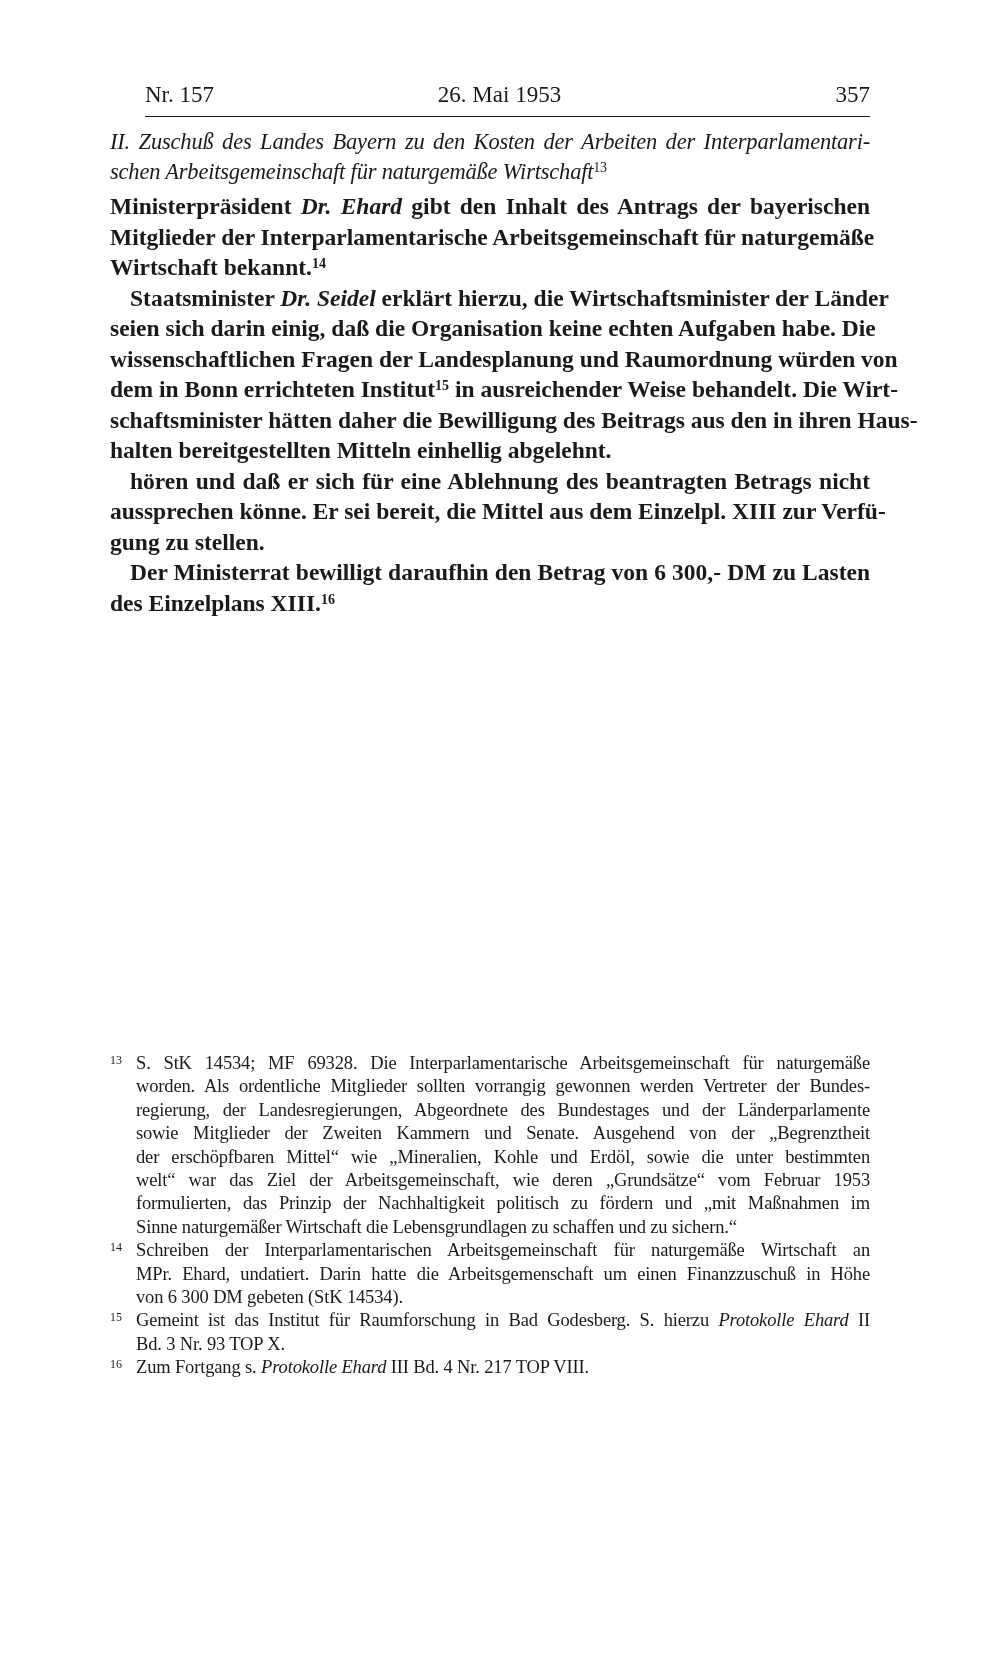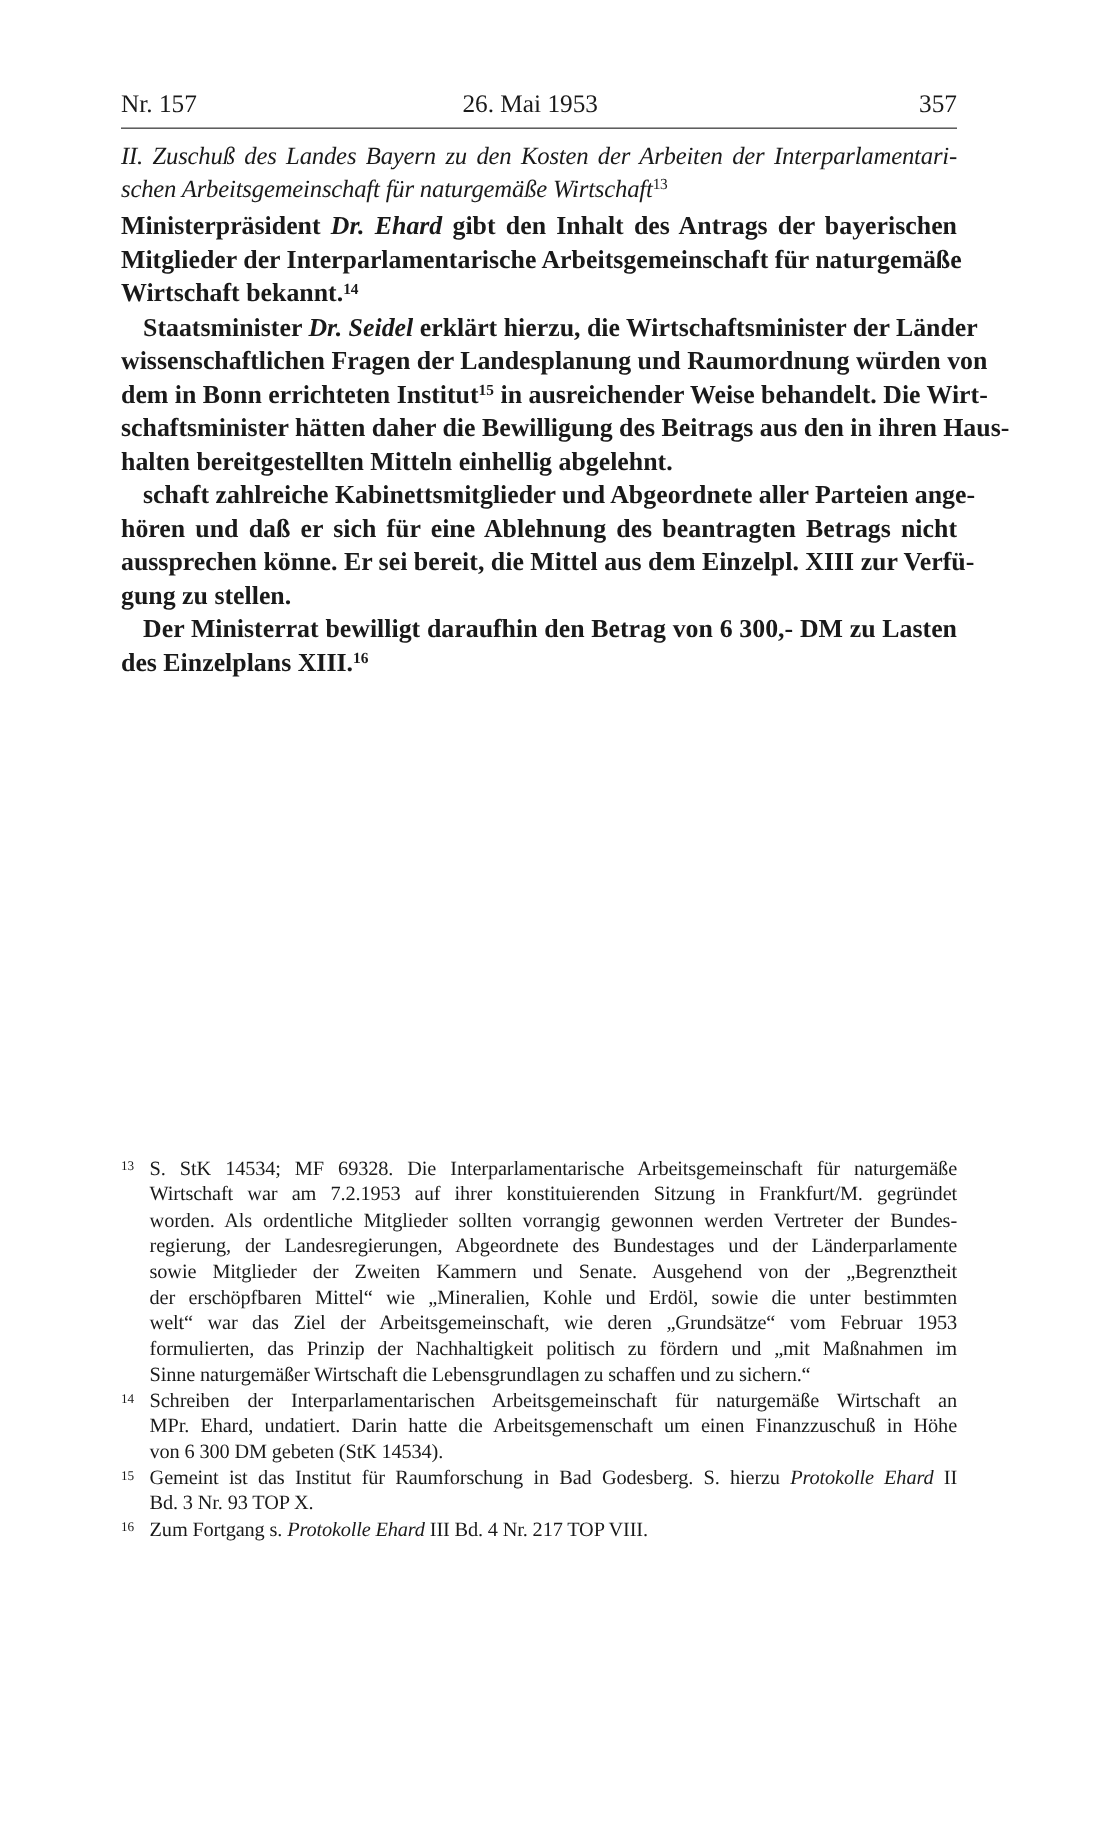"Nr. 157" .running-head { margin-left: none -> 35px }
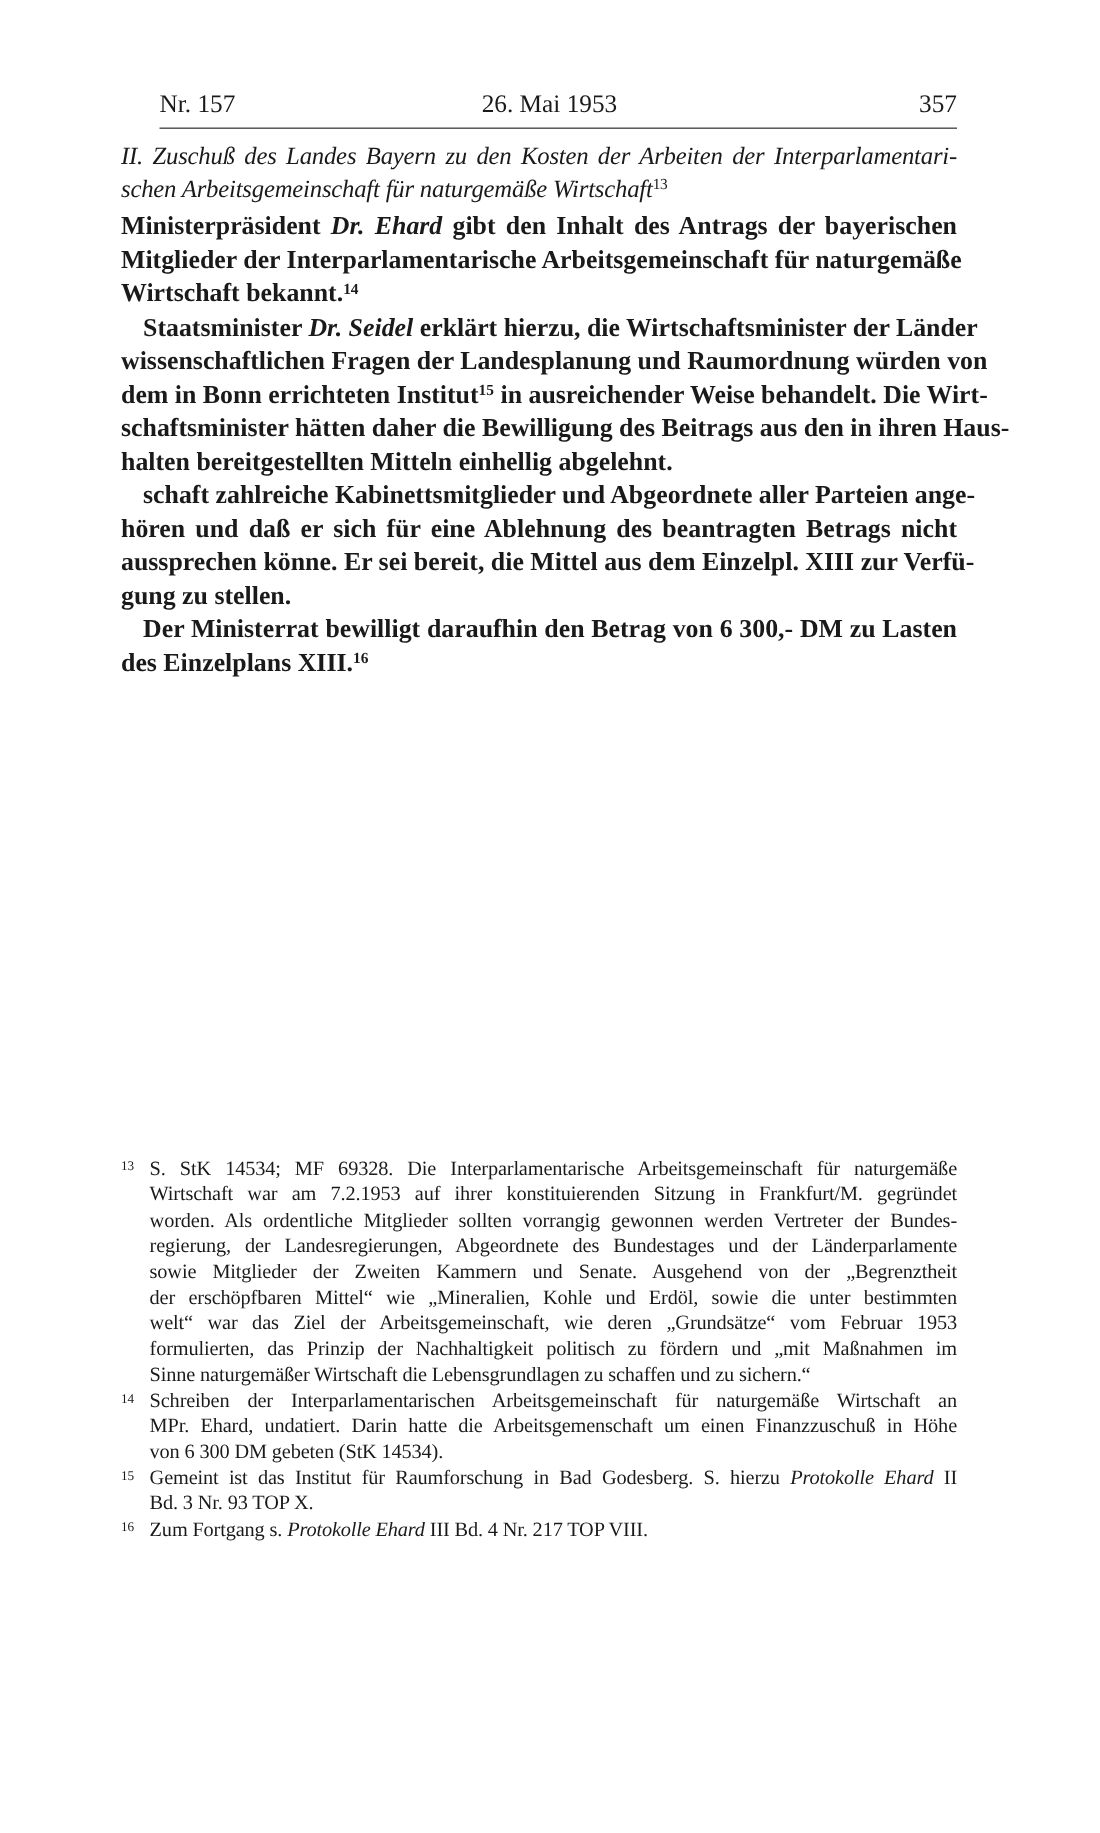"seien sich darin einig, daß" span.line { html: none -> <span>seien sich darin einig, daß die Organisation keine echten Aufgaben habe. Die</span> }
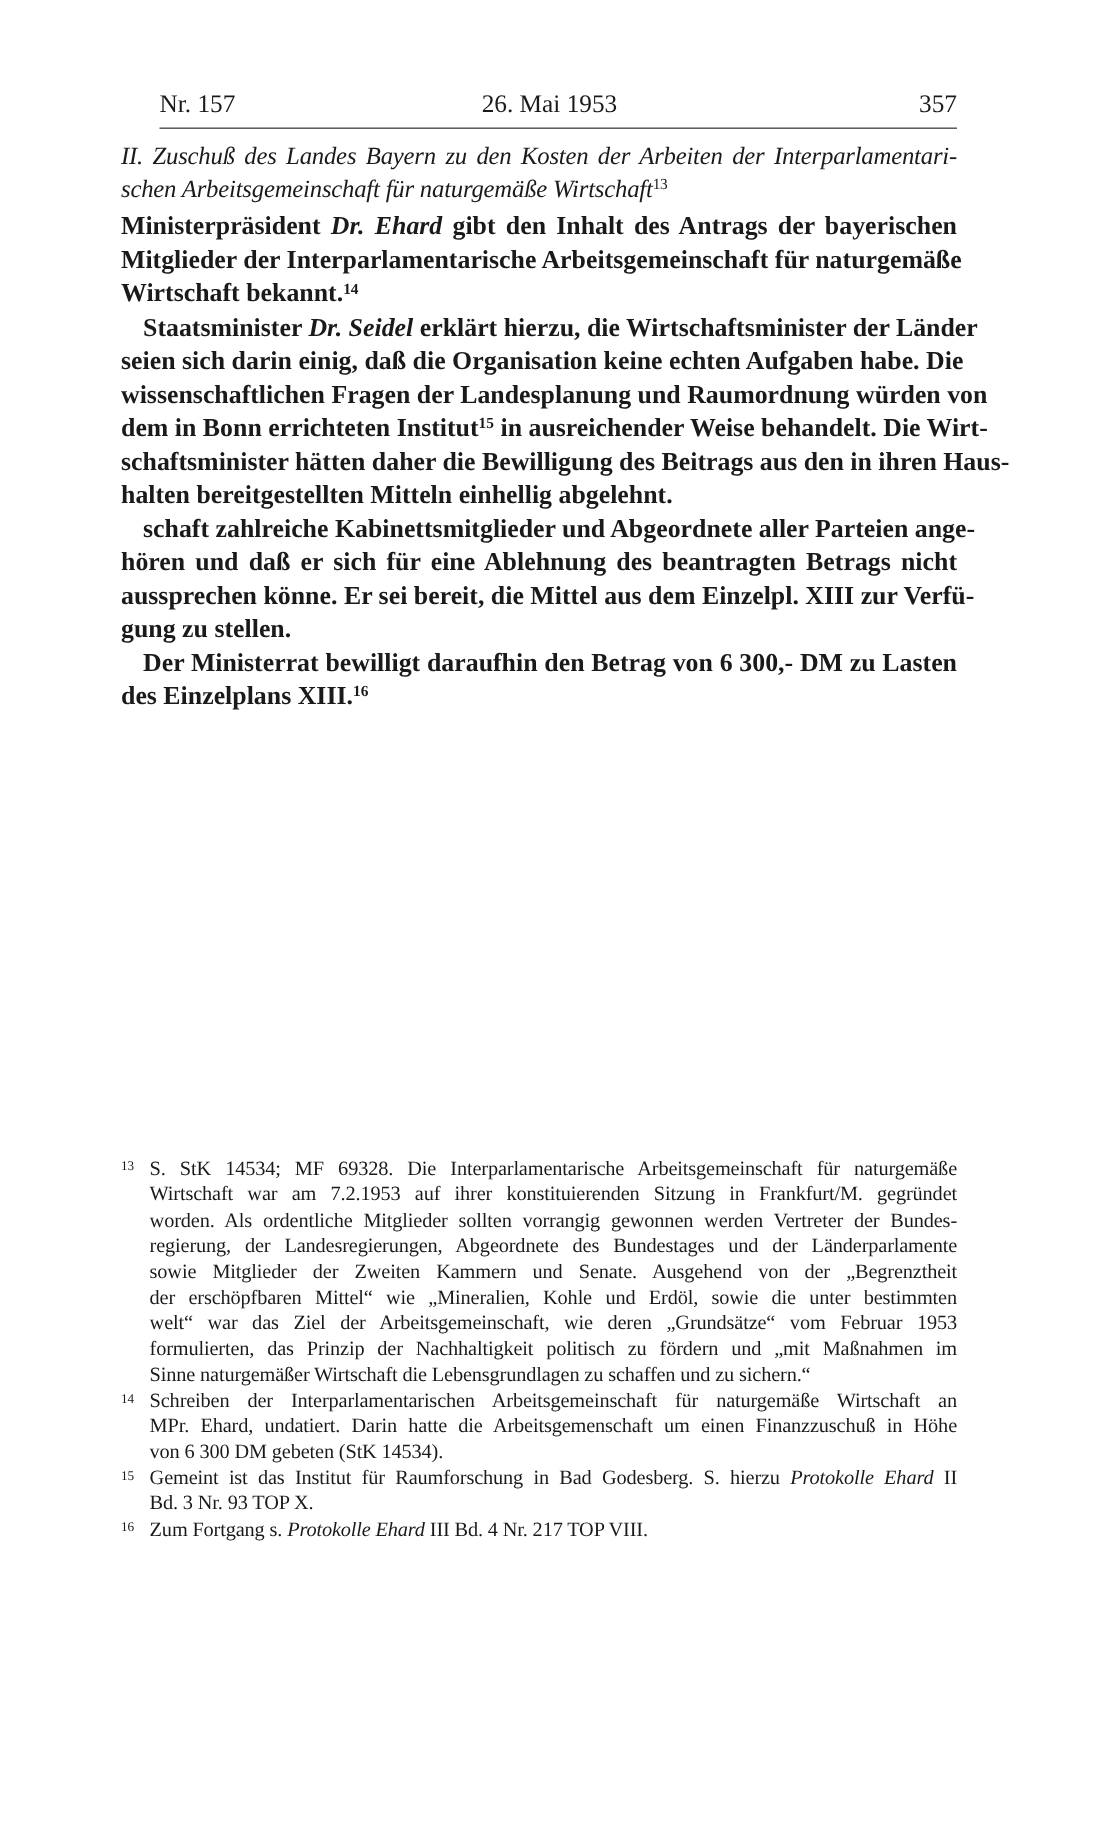"schaft zahlreiche Kabinettsmitglieder" span.line { html: <span>schaft zahlreiche Kabinettsmitglieder und Abgeordnete aller Parteien ange-</span> -> none }
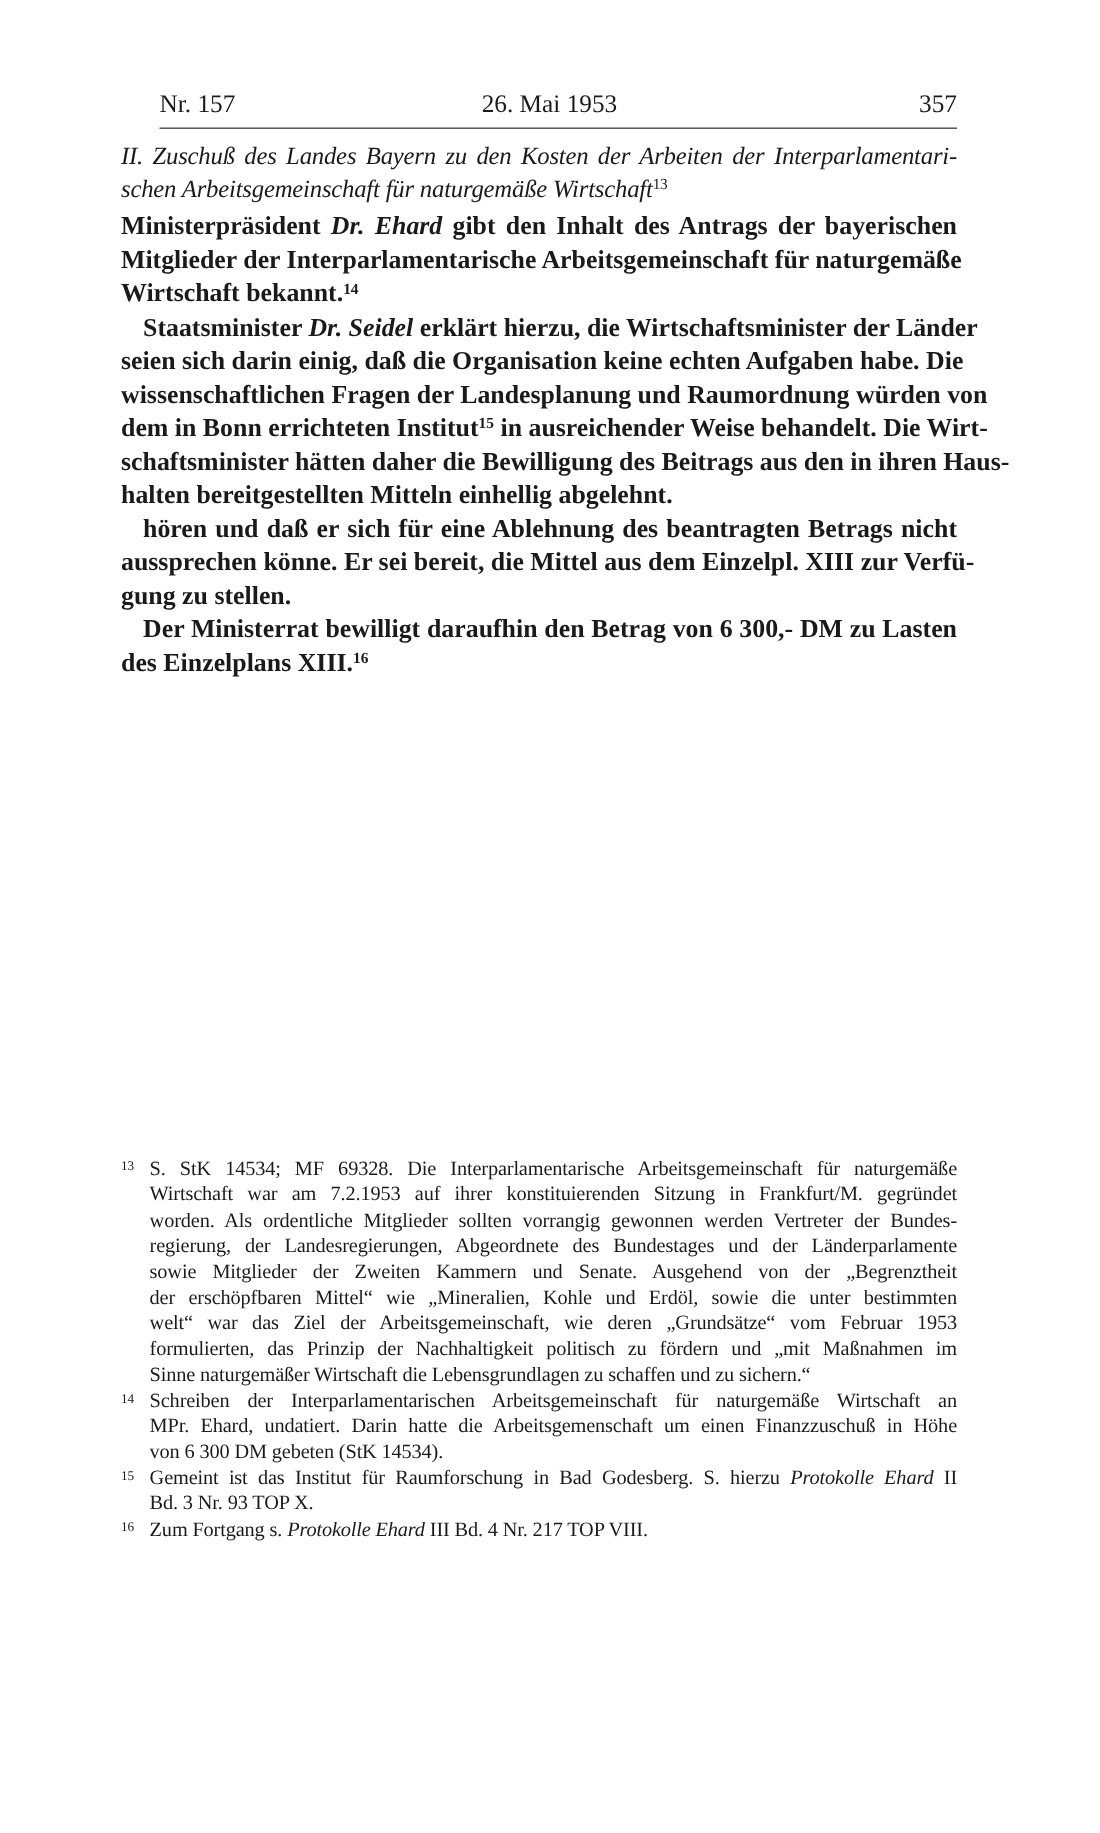"Wirtschaft war am 7.2.1953 auf" span.line { html: <span>Wirtschaft war am 7.2.1953 auf ihrer konstituierenden Sitzung in Frankfurt/M. gegründet</span> -> none }
